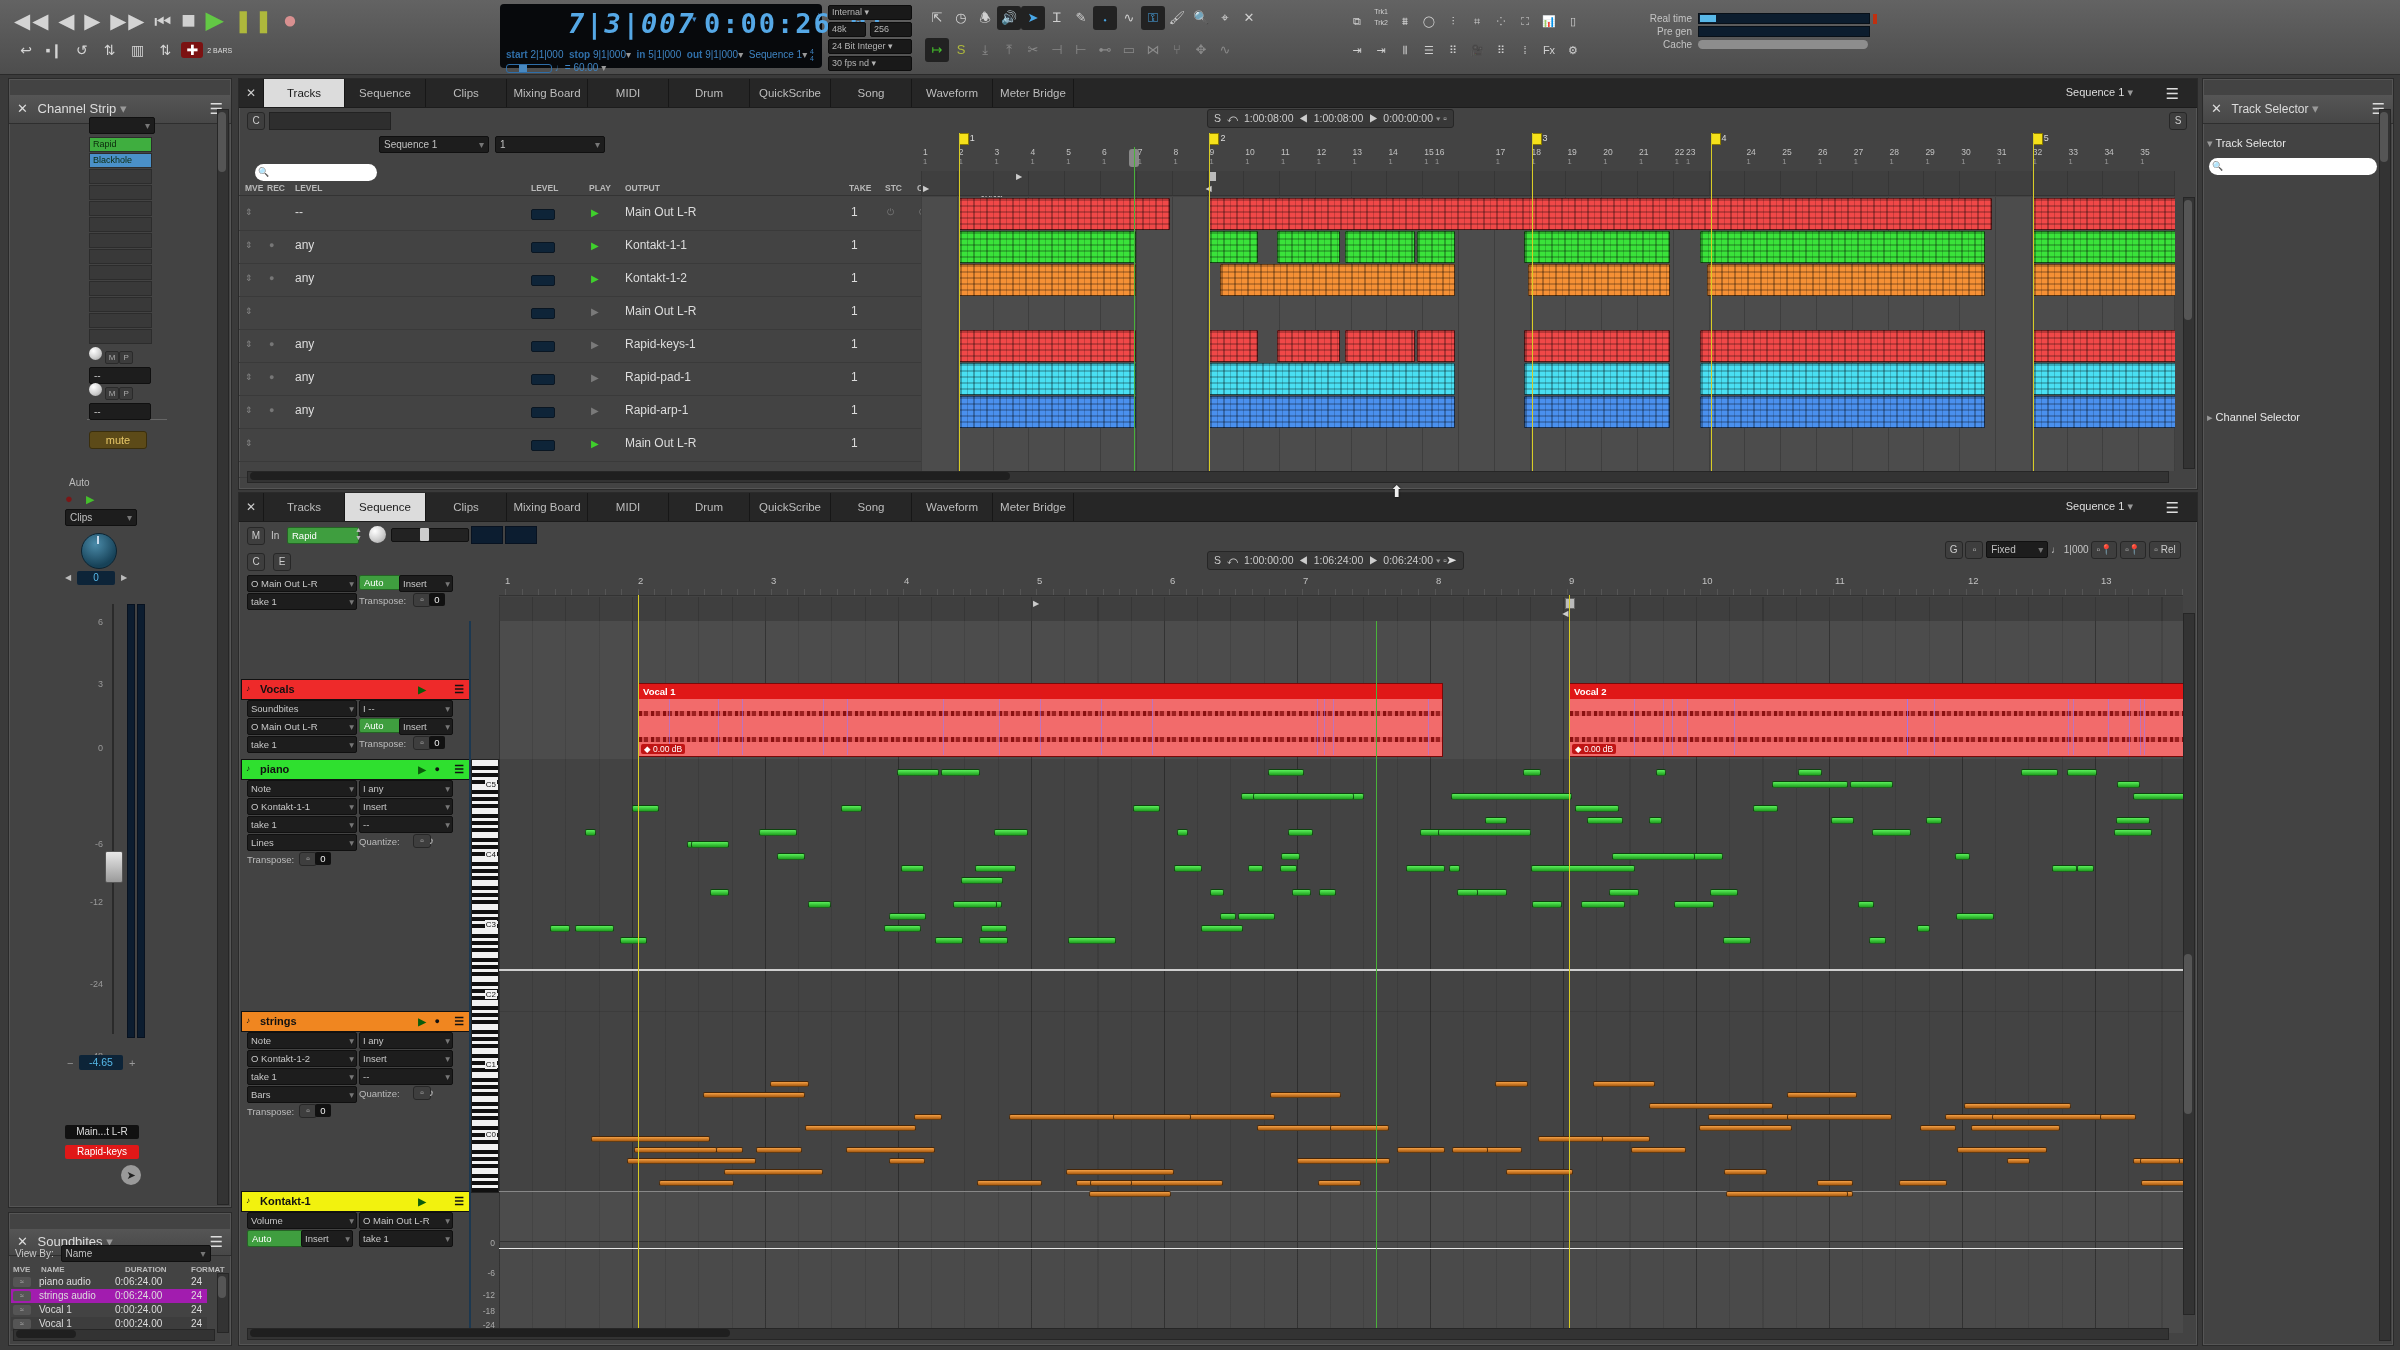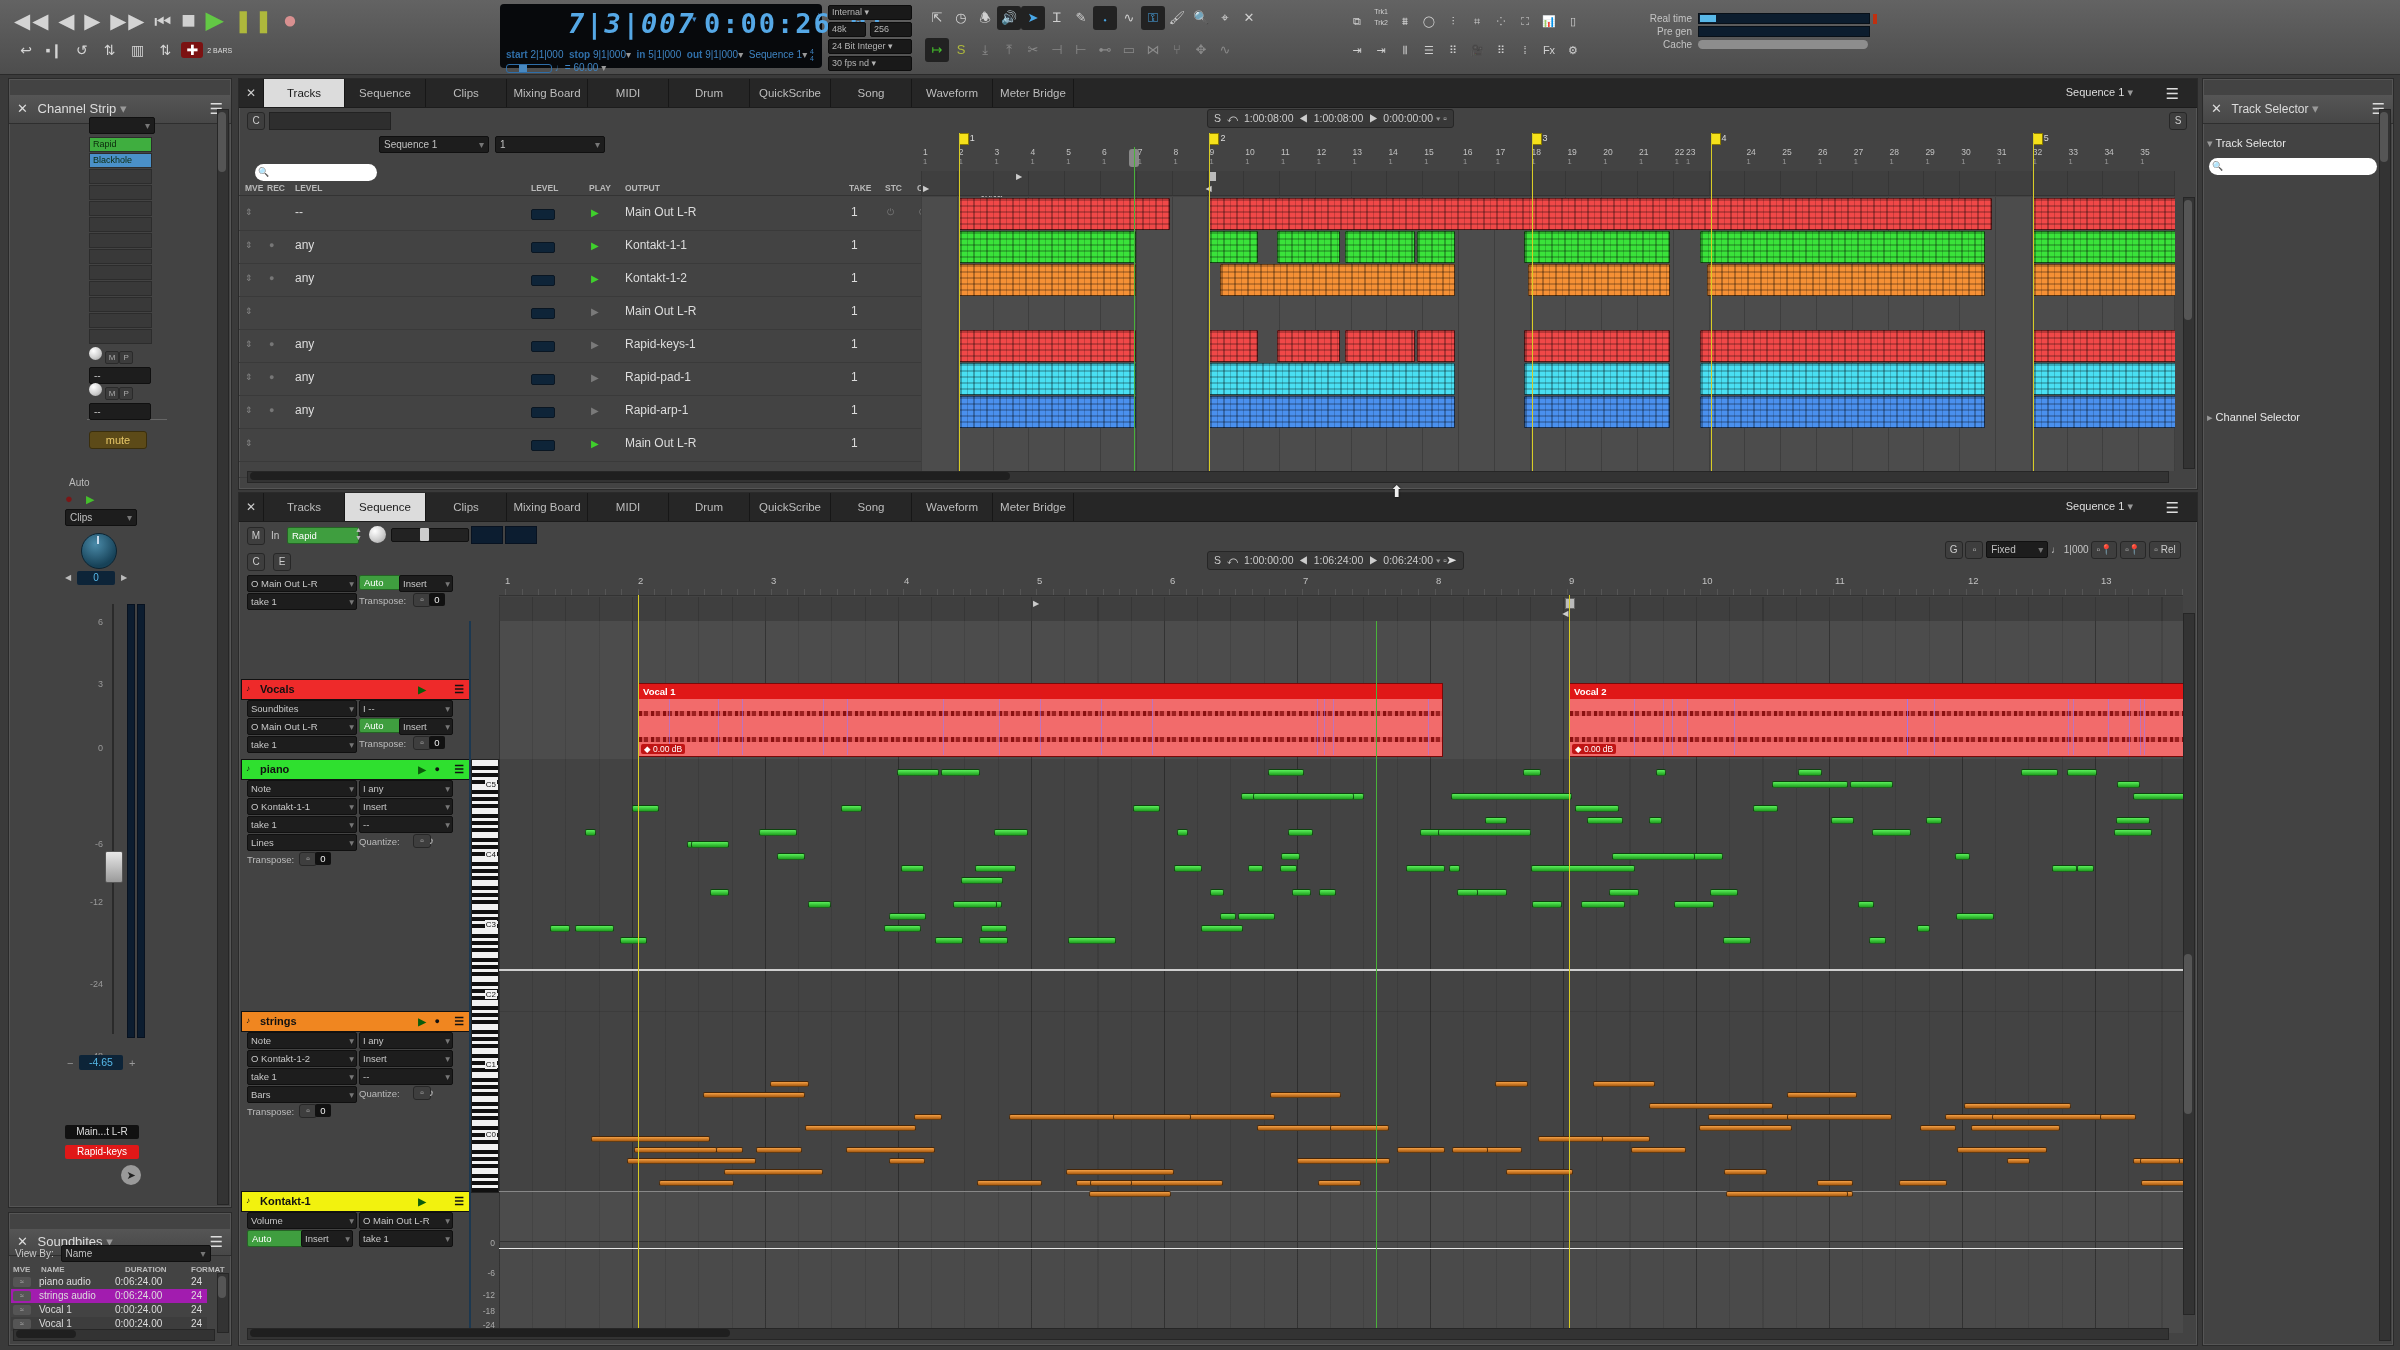"16" div.rulnum { left: 542px -> 514px }
